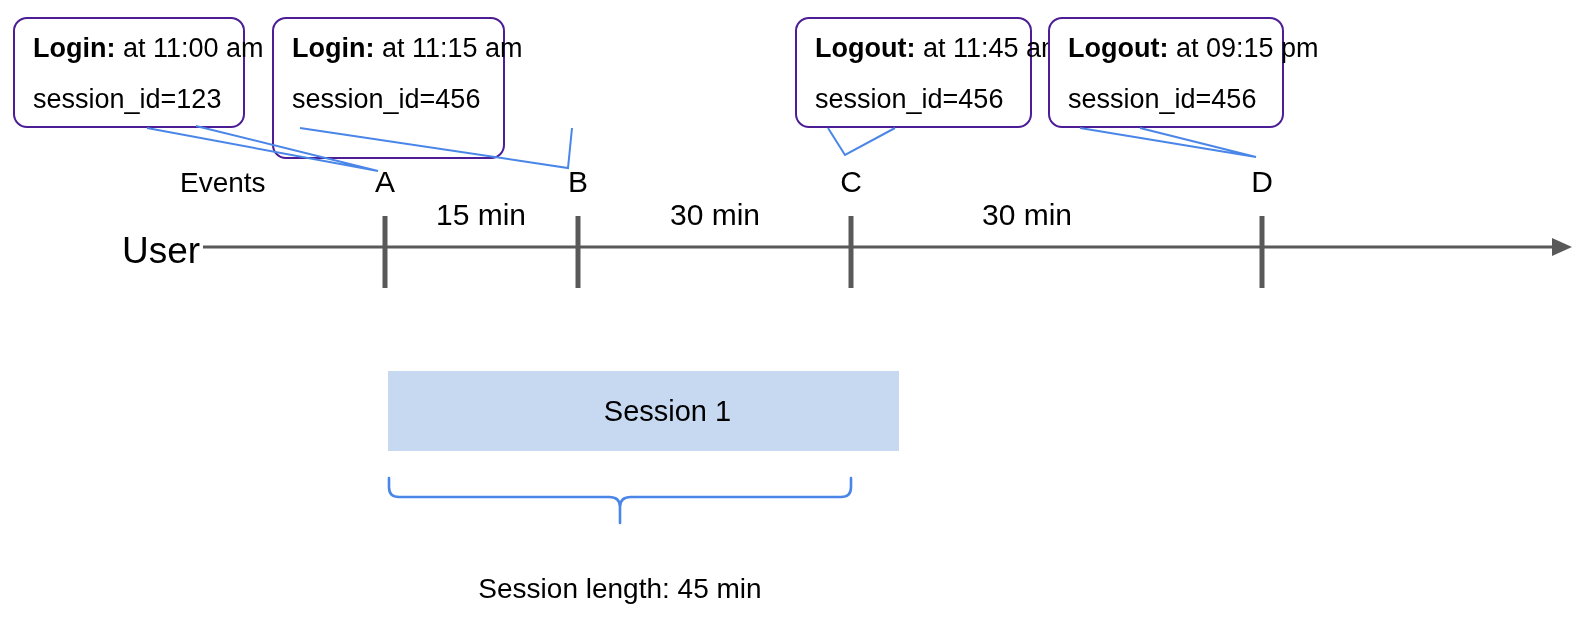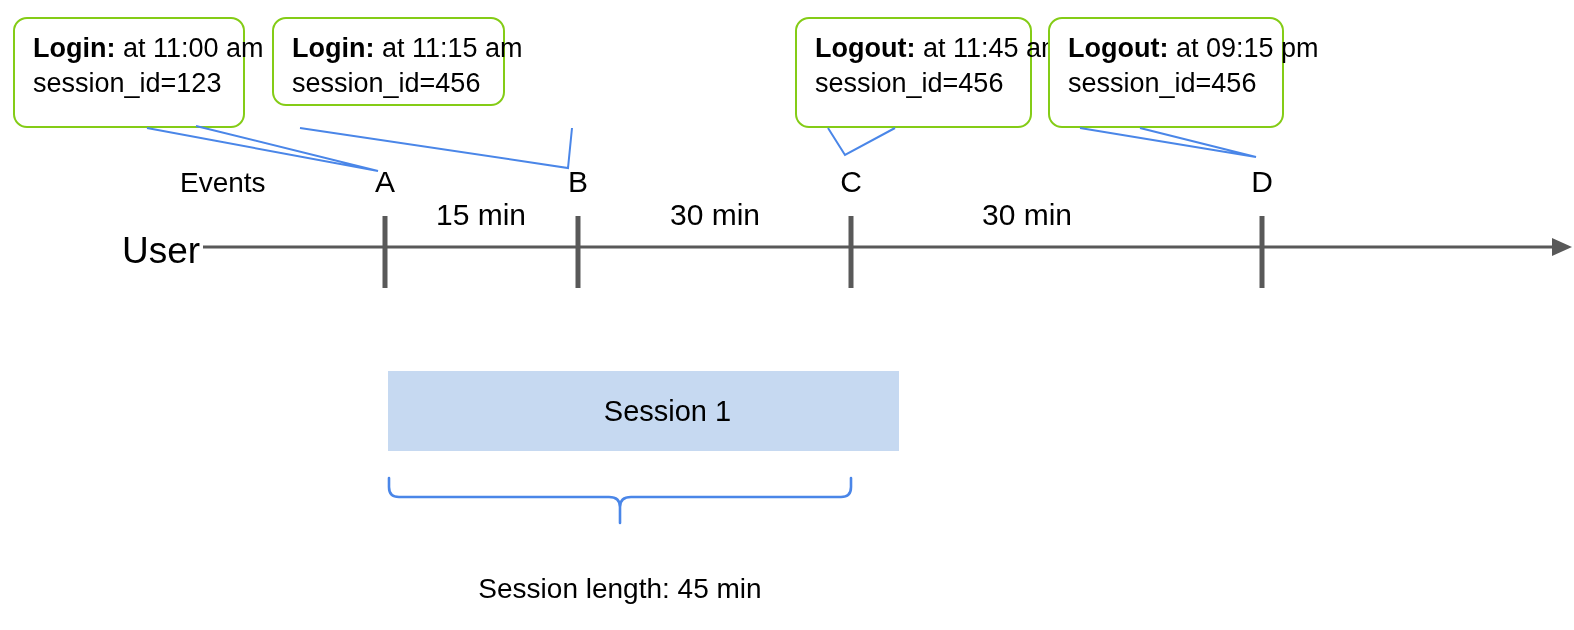"Login: at 11:00 am" .callout { border: 2px solid #84cc16 -> 2px solid #4c1d95 }
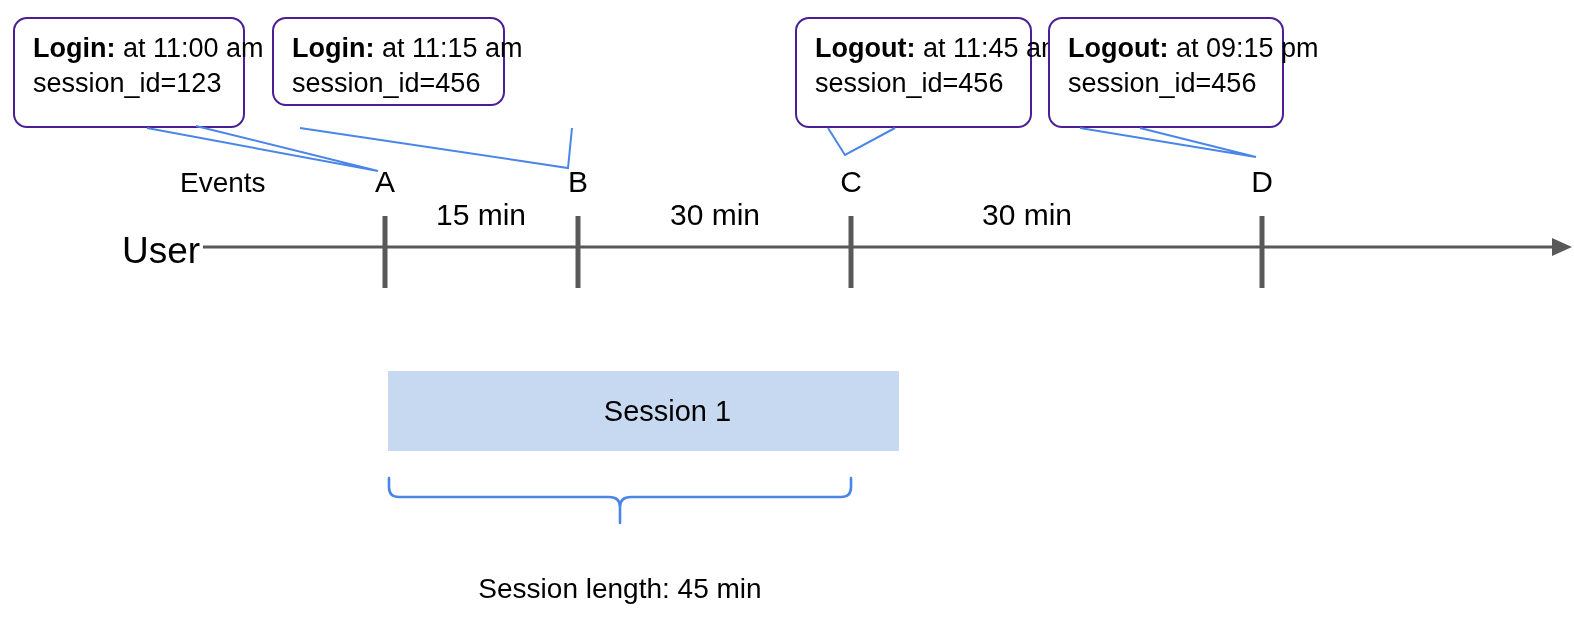"Login: at 11:15 am" div.callout { height: 89px -> 142px }
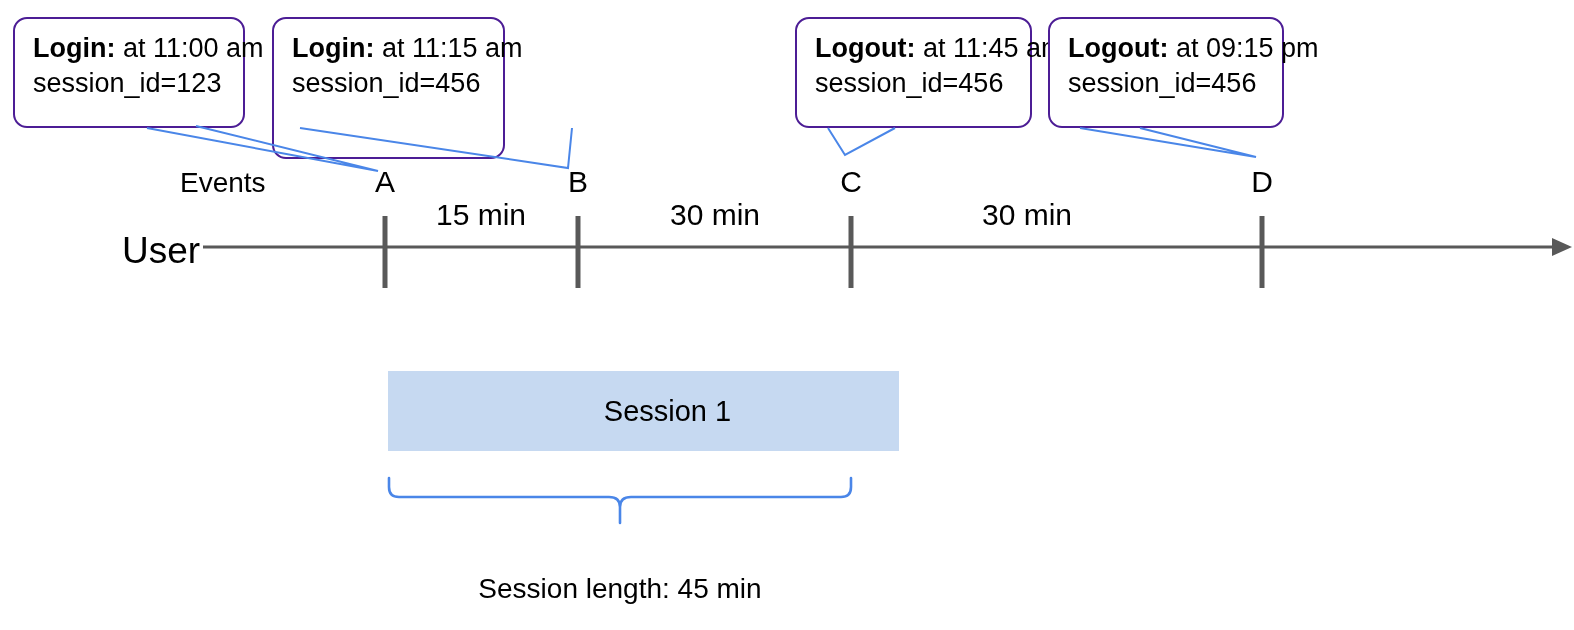"session_id=123" .callout .line2 { margin-top: none -> 16px }
